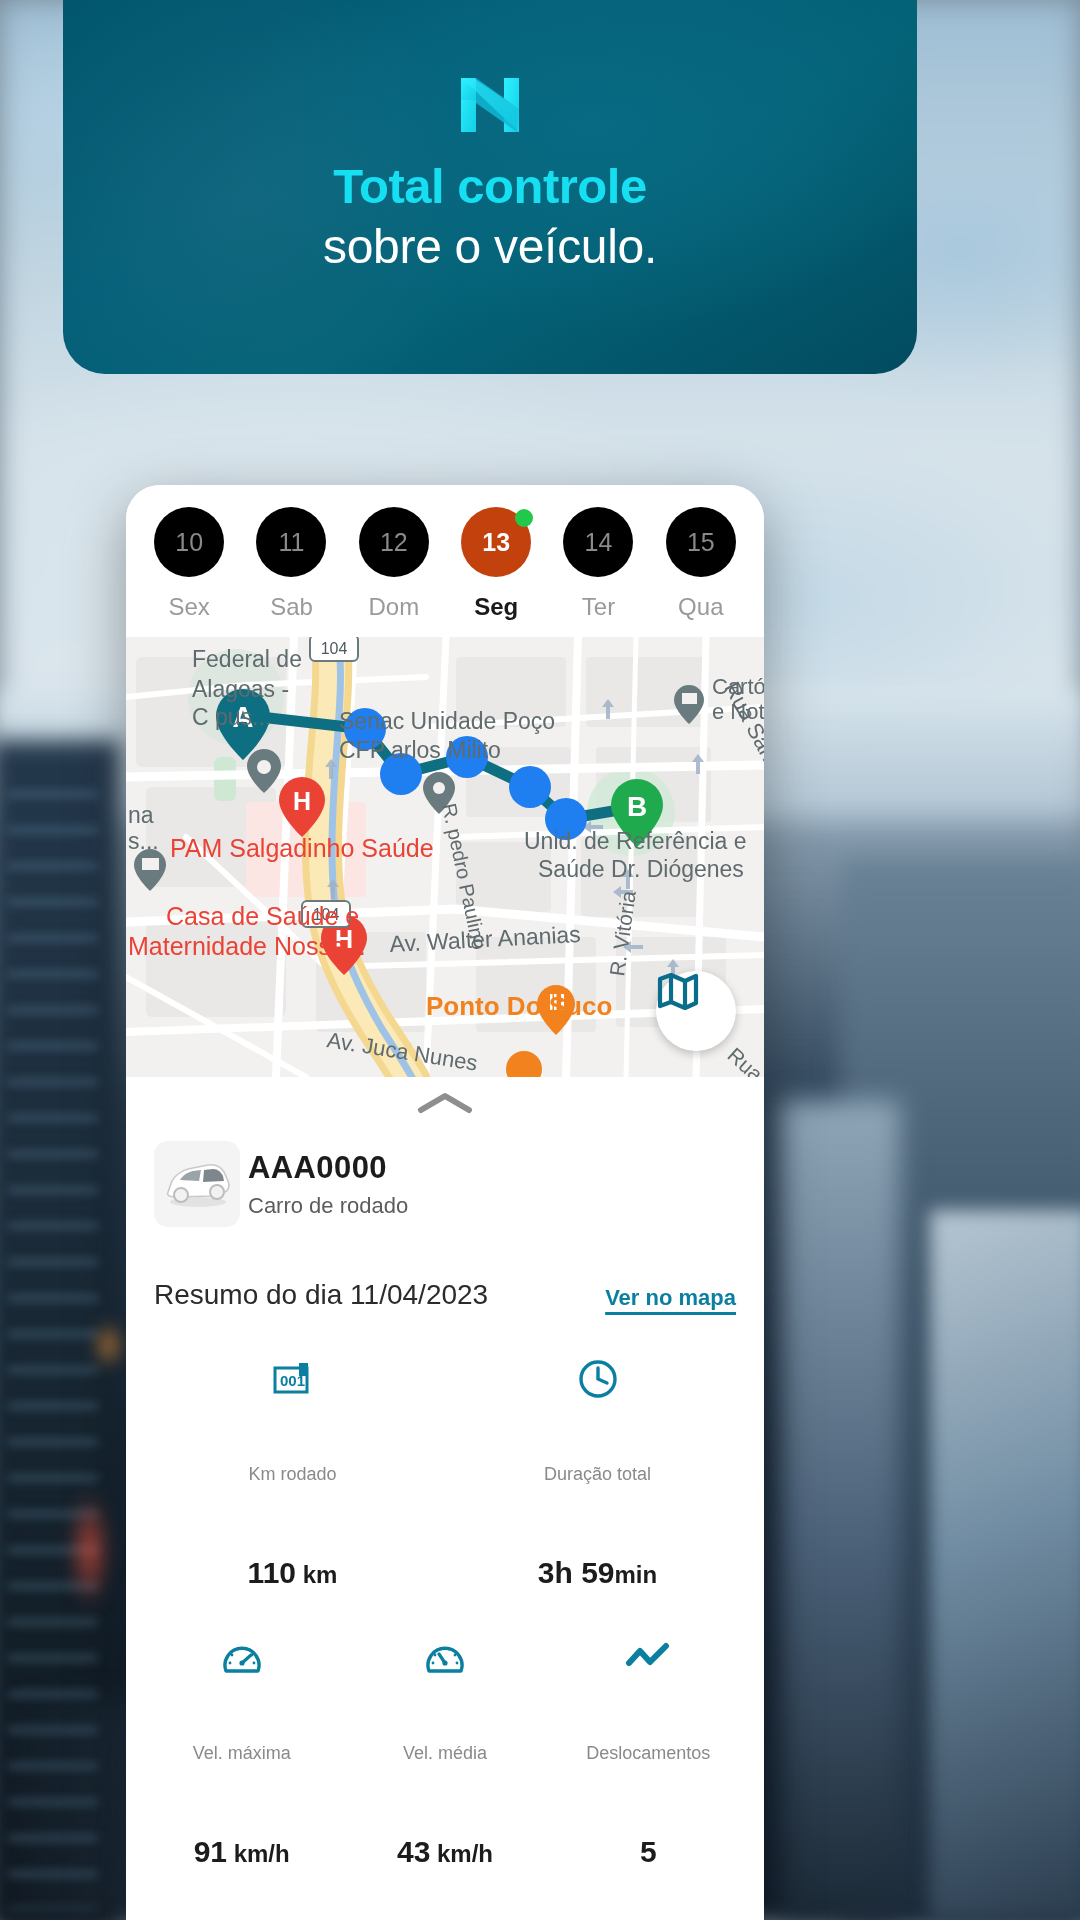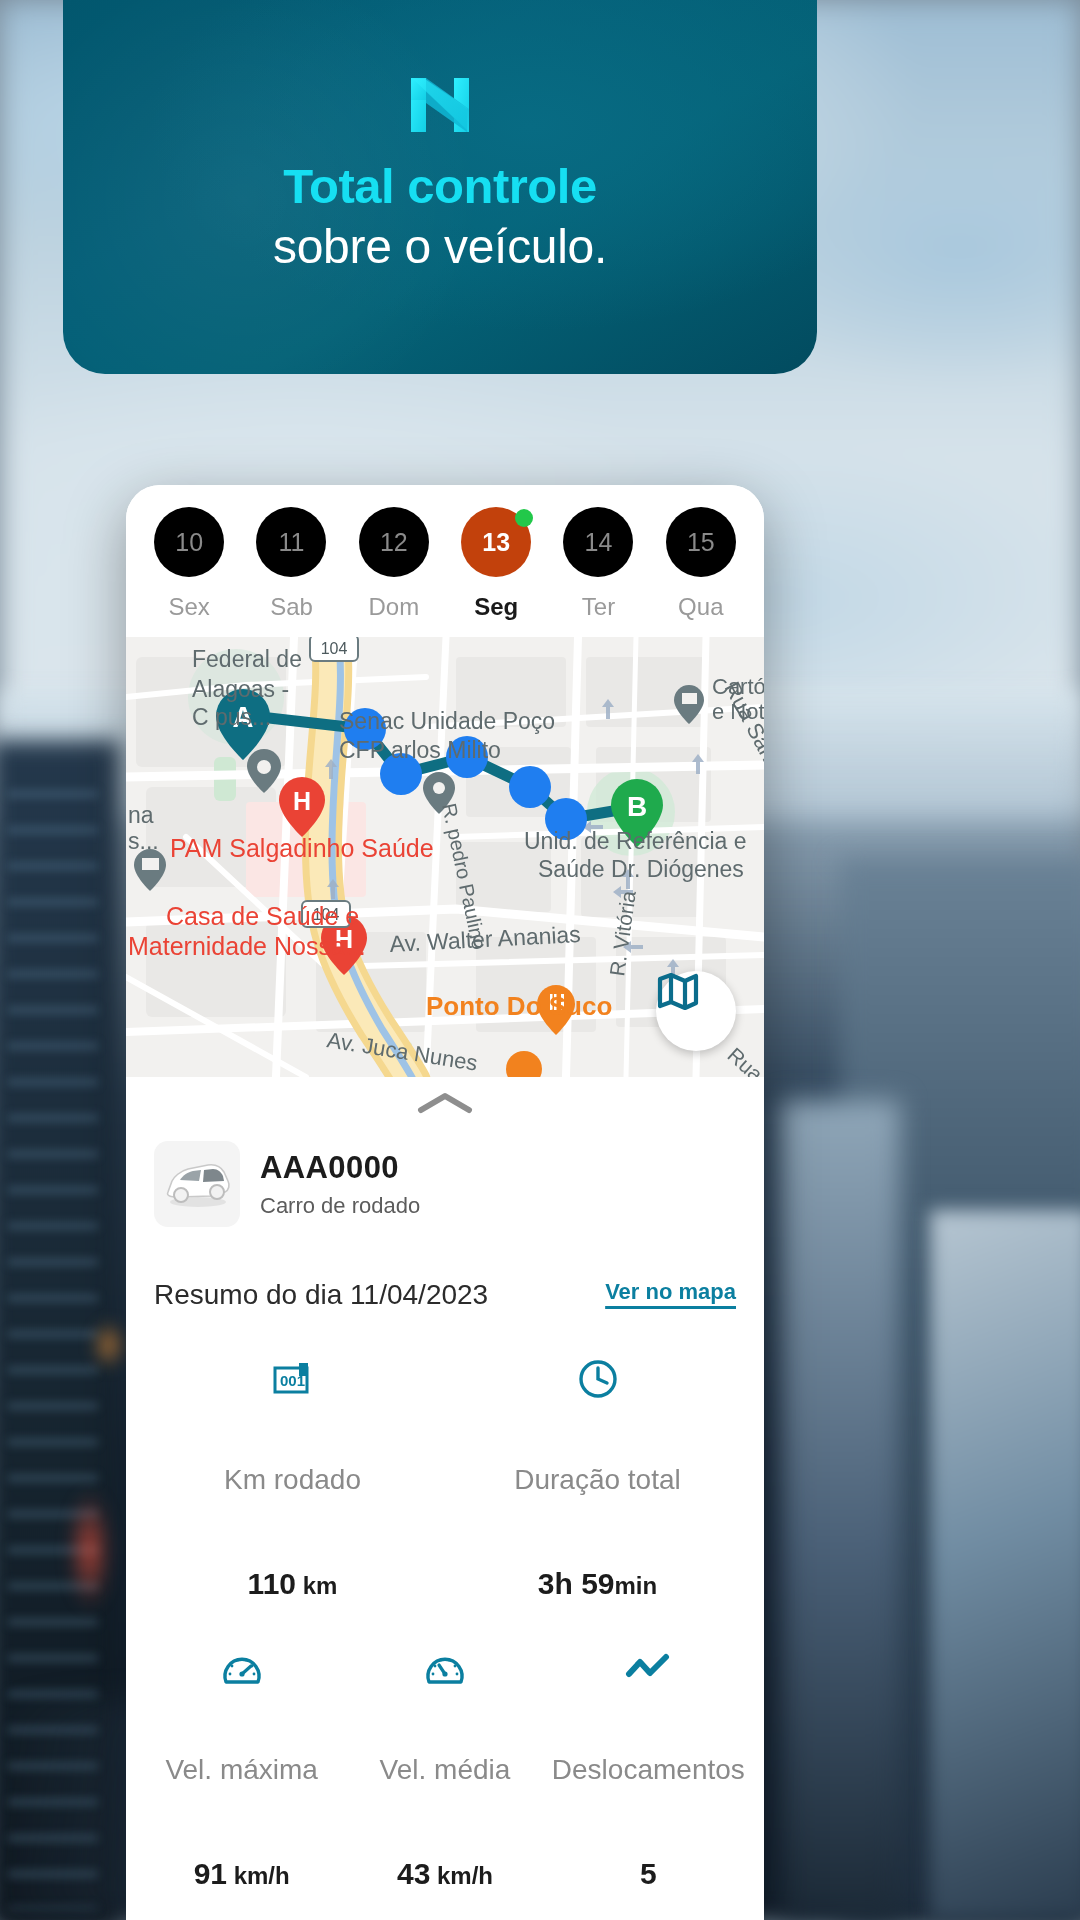"Total controle" #hero { width: 754px -> 854px }
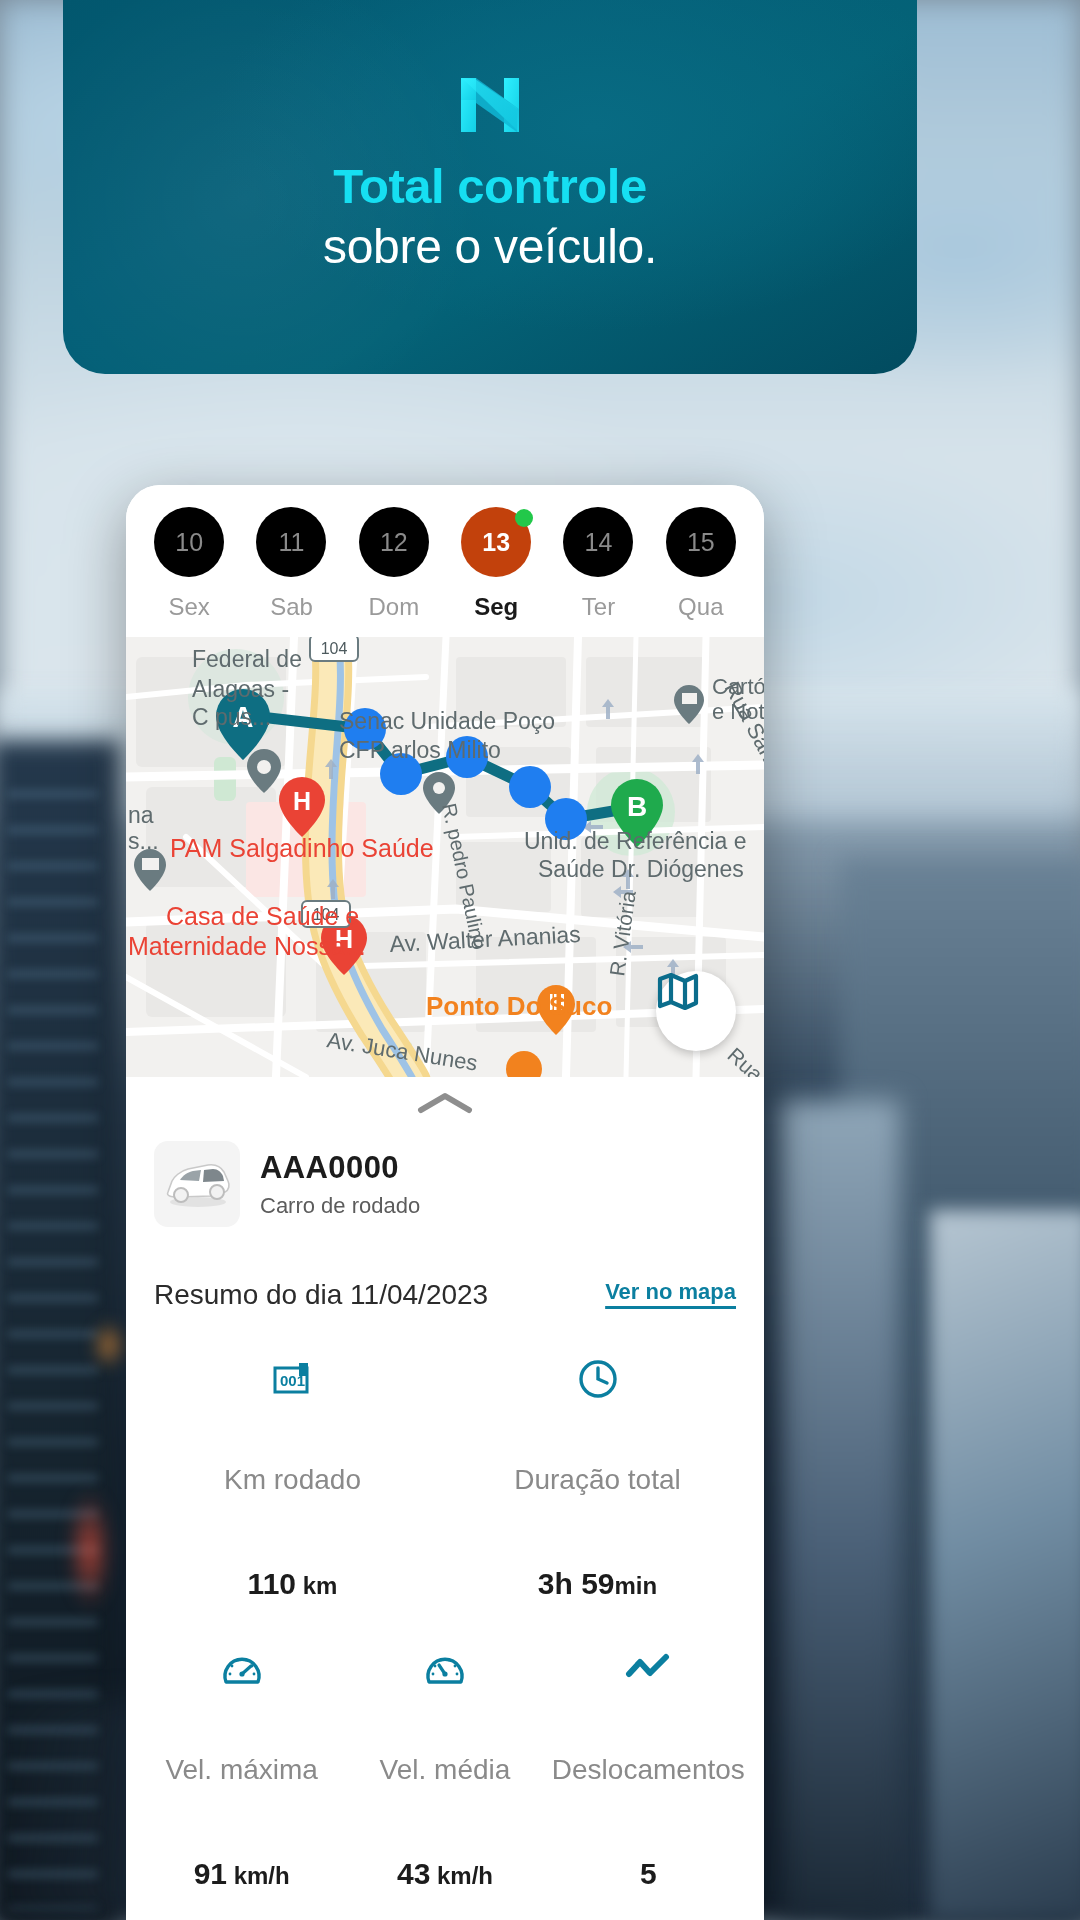"AAA0000" #veh { gap: 20px -> 8px }
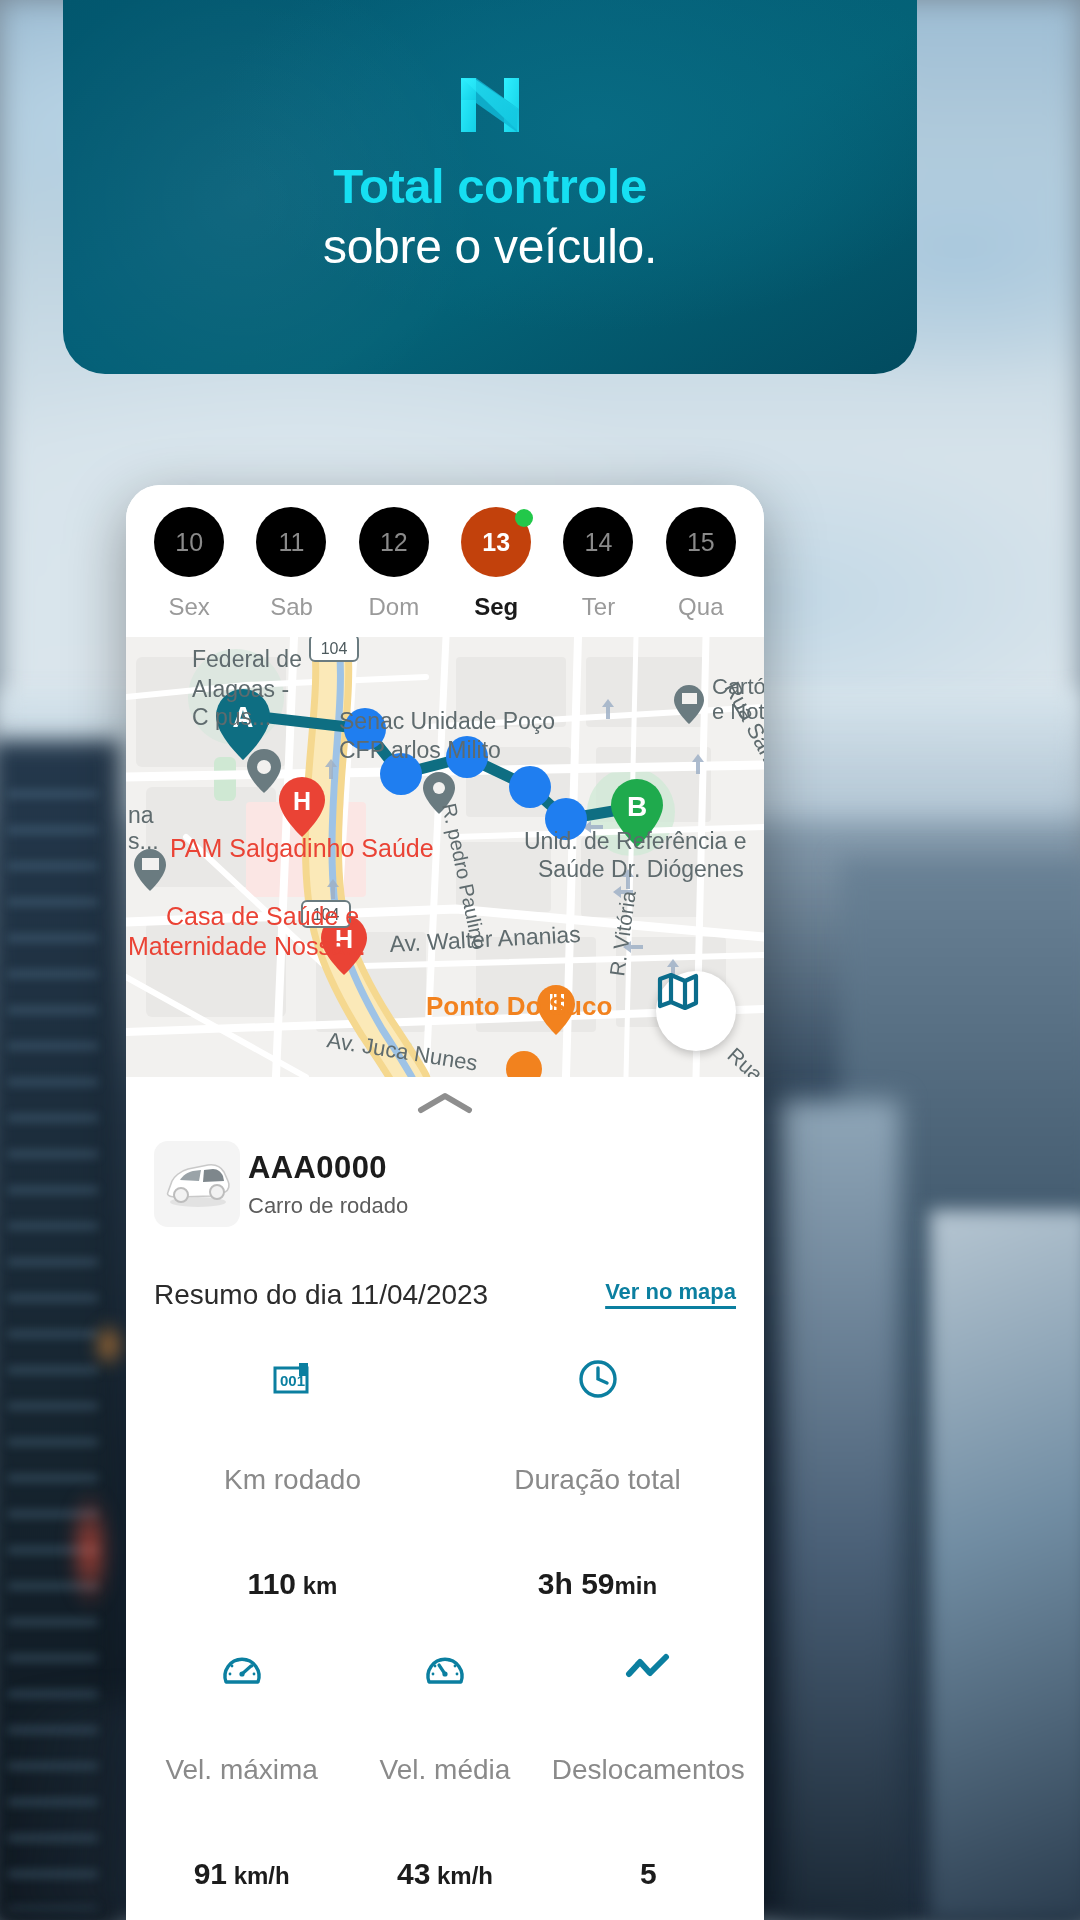"Resumo do dia 11/04/2023" #summary-row { align-items: flex-start -> flex-end }
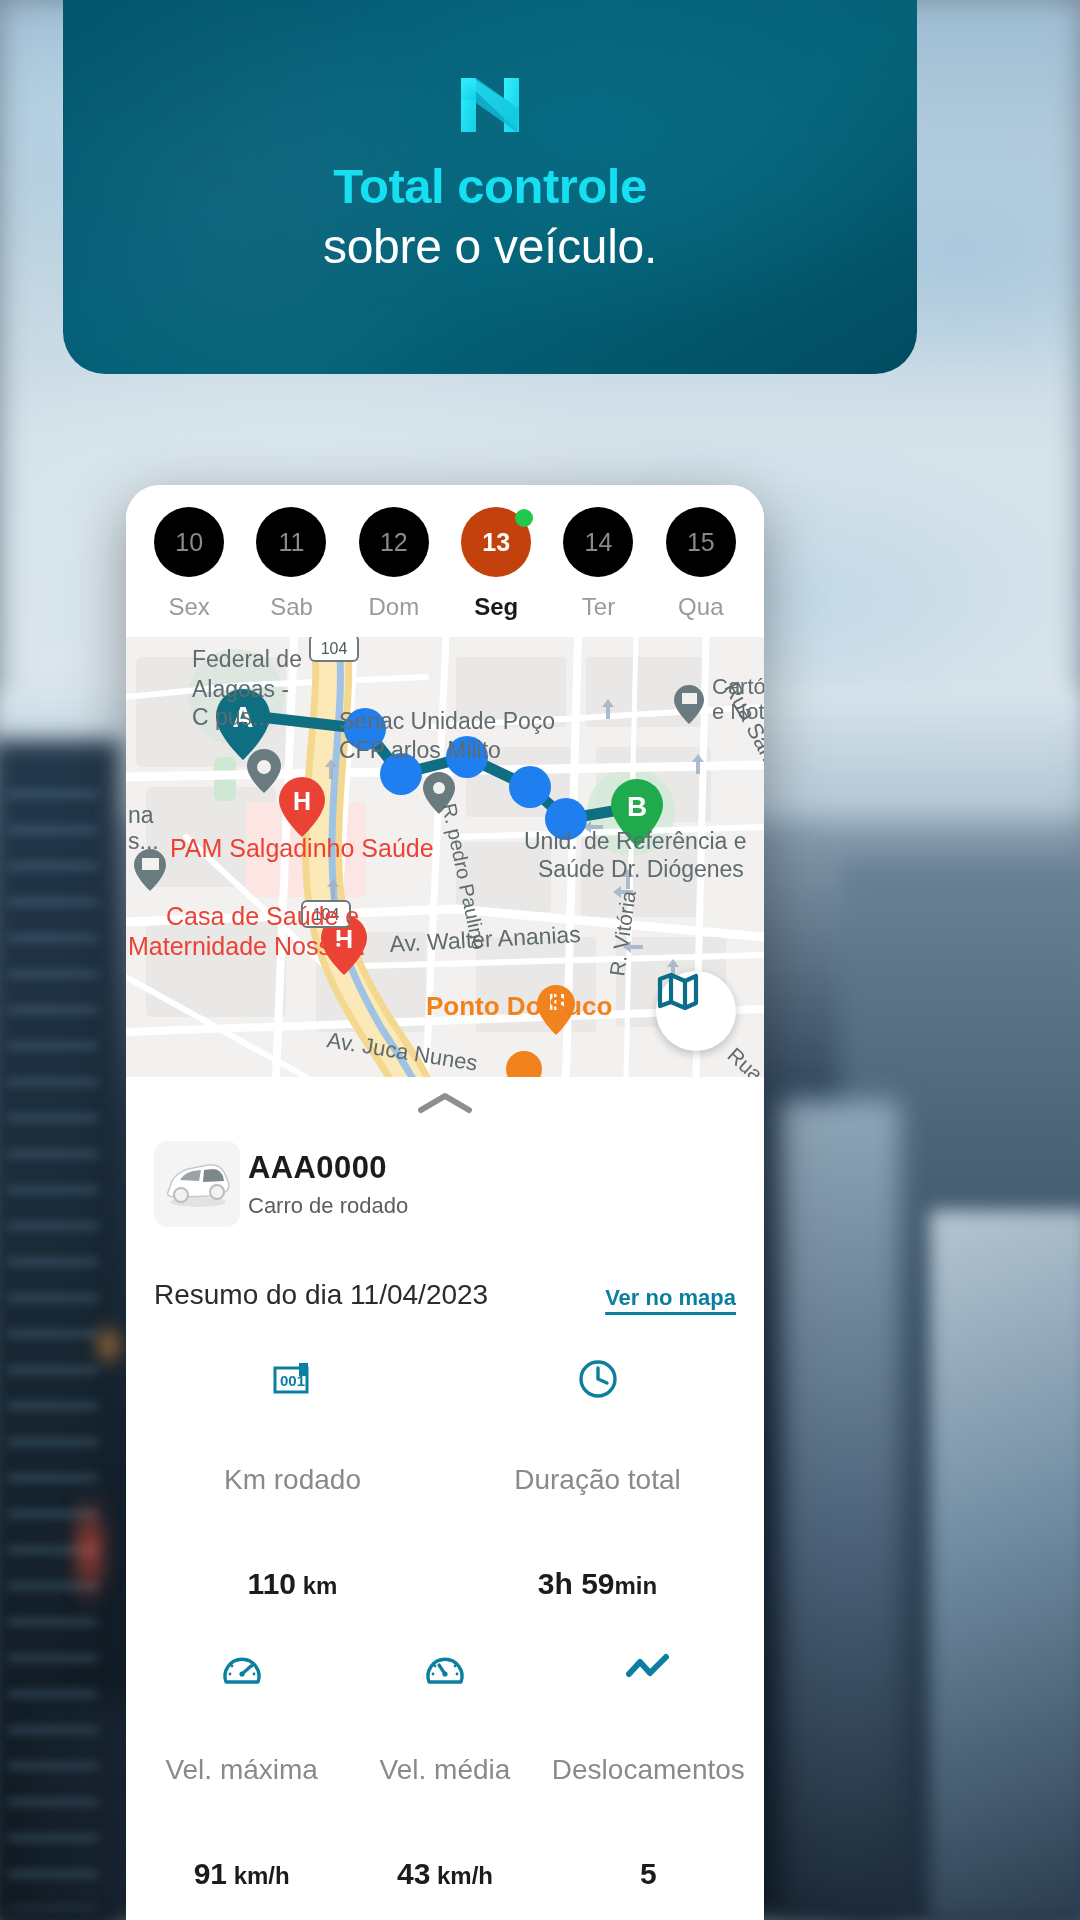"Km rodado" .stat .slabel { font-size: 28px -> 18px }
